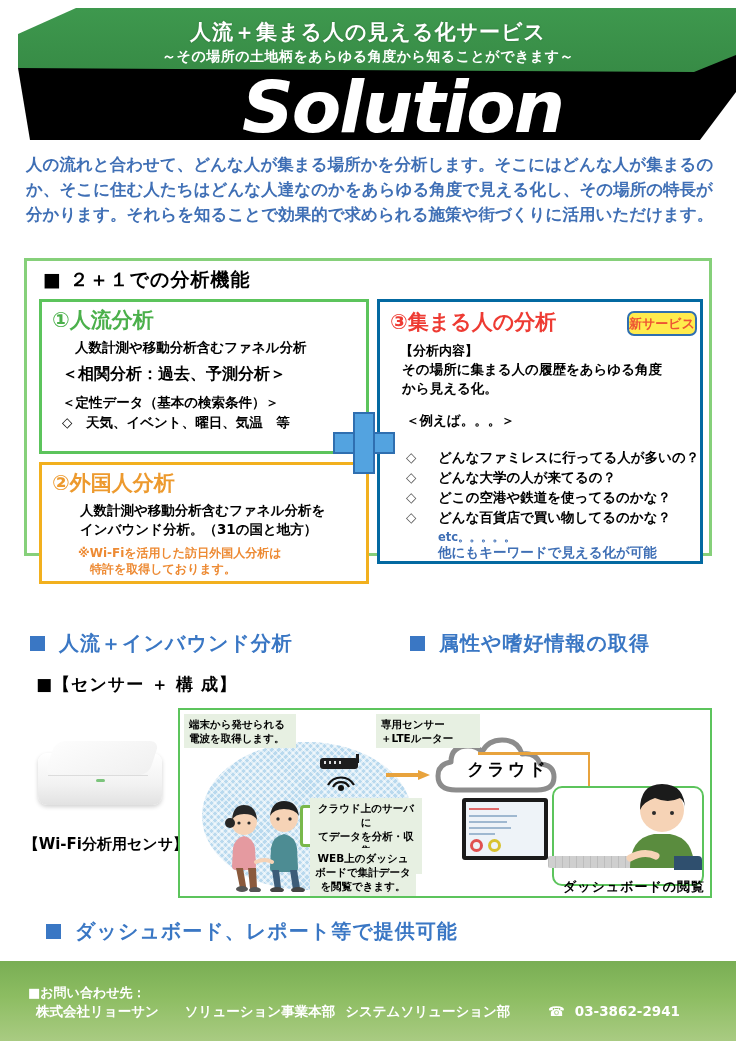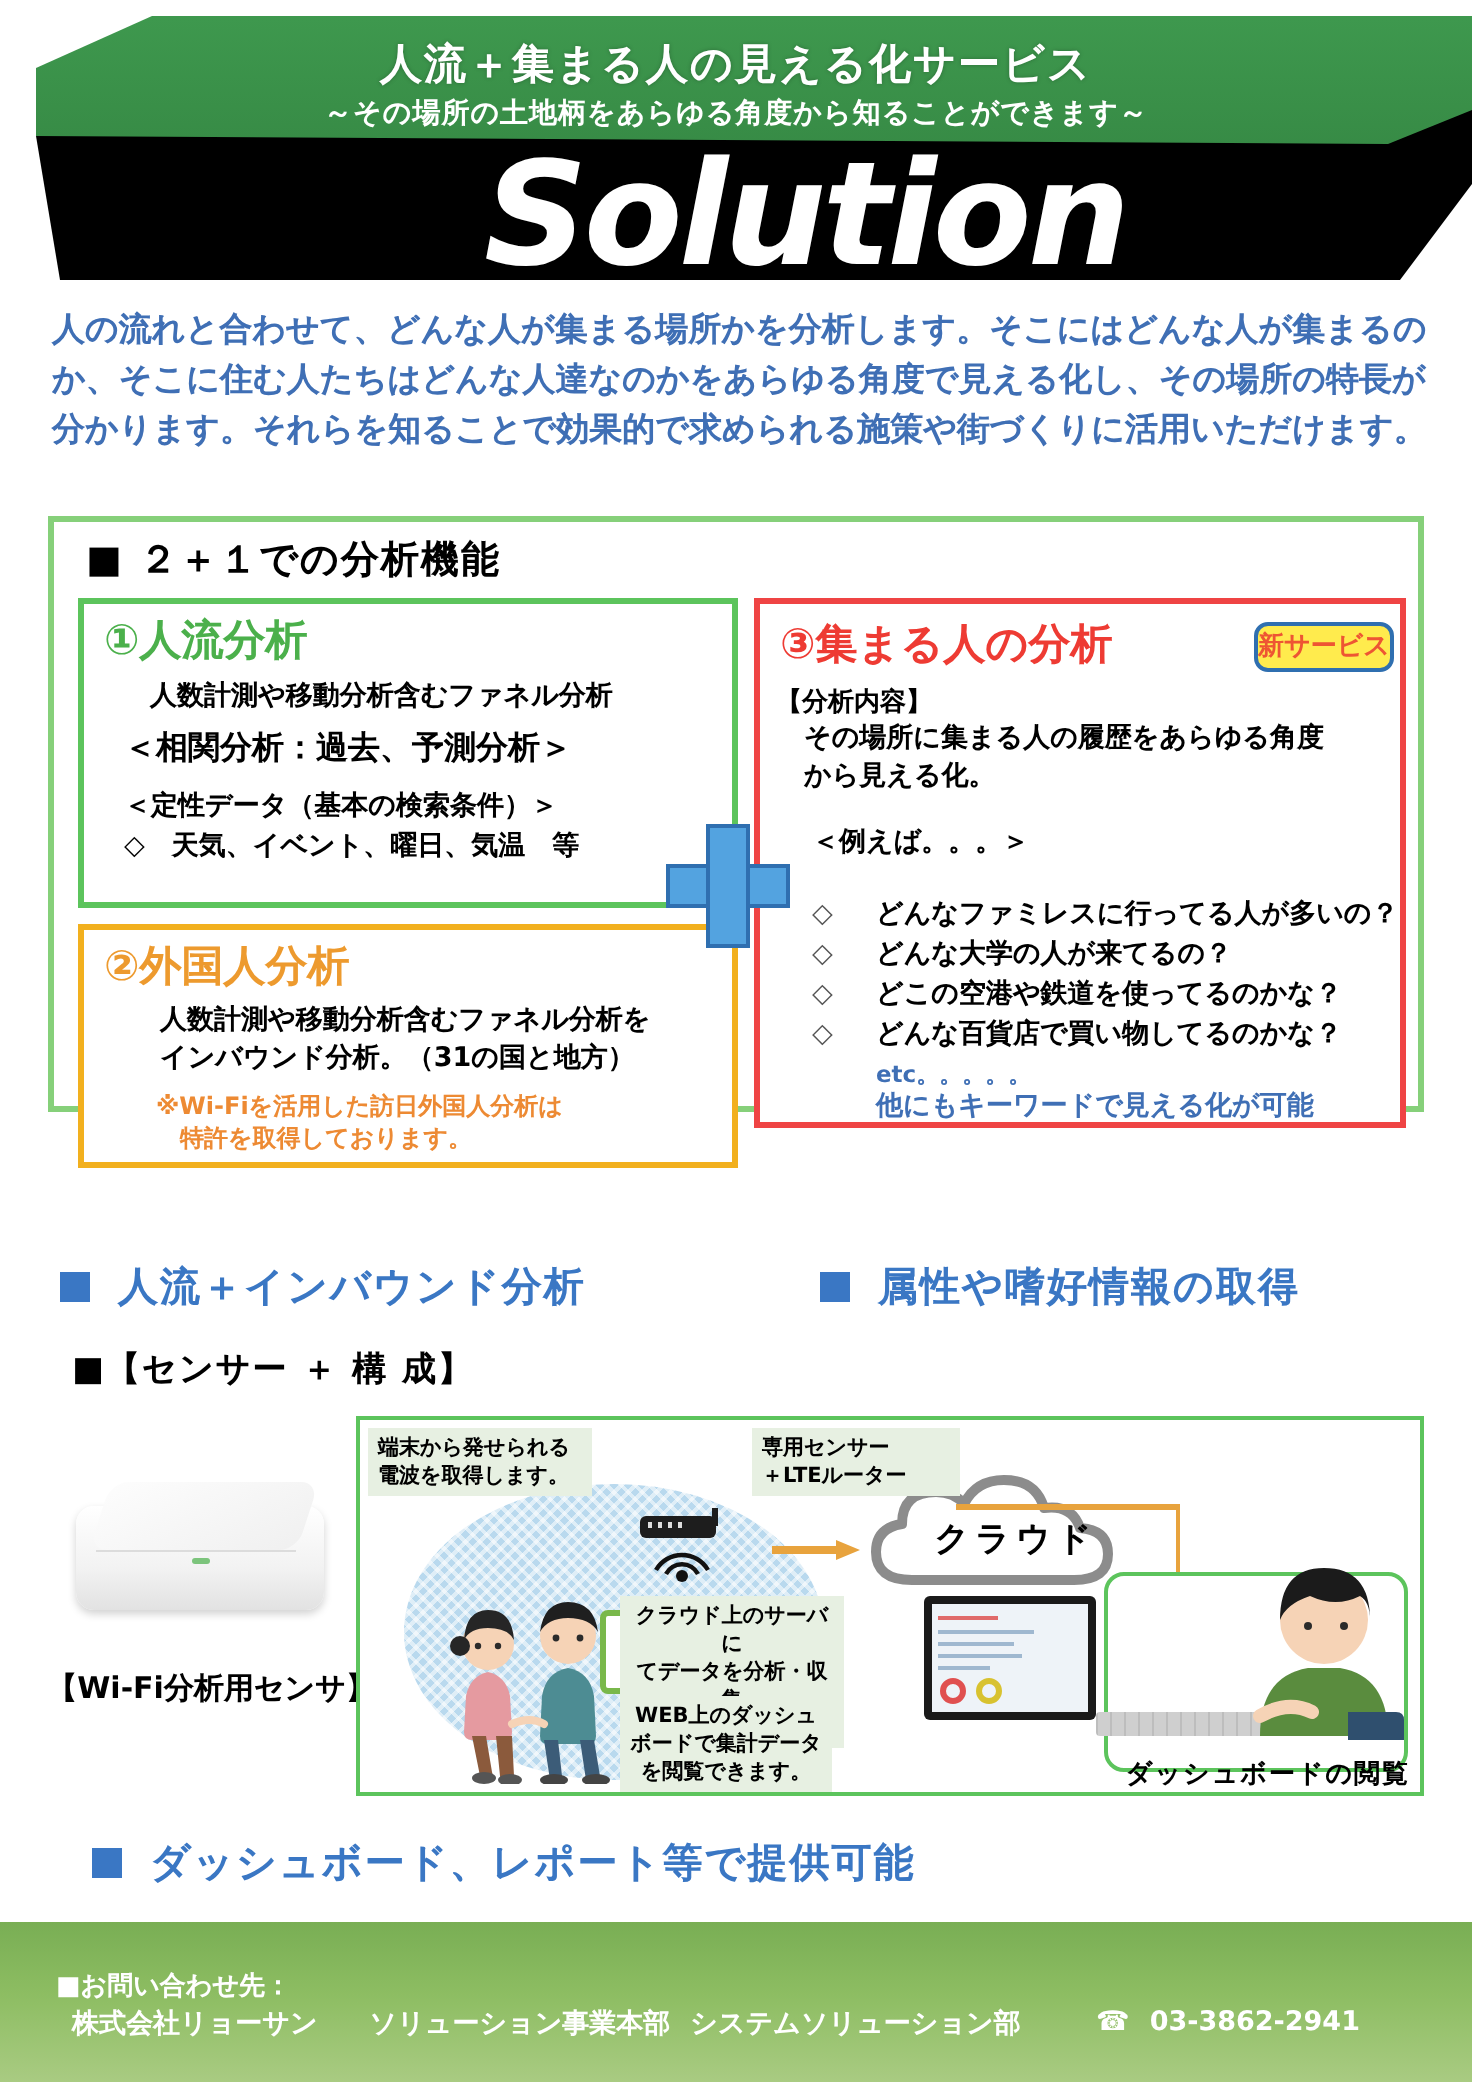"③集まる人の分析" .col-right { border: 3px solid #ef4444 -> 3px solid #0369a1 }
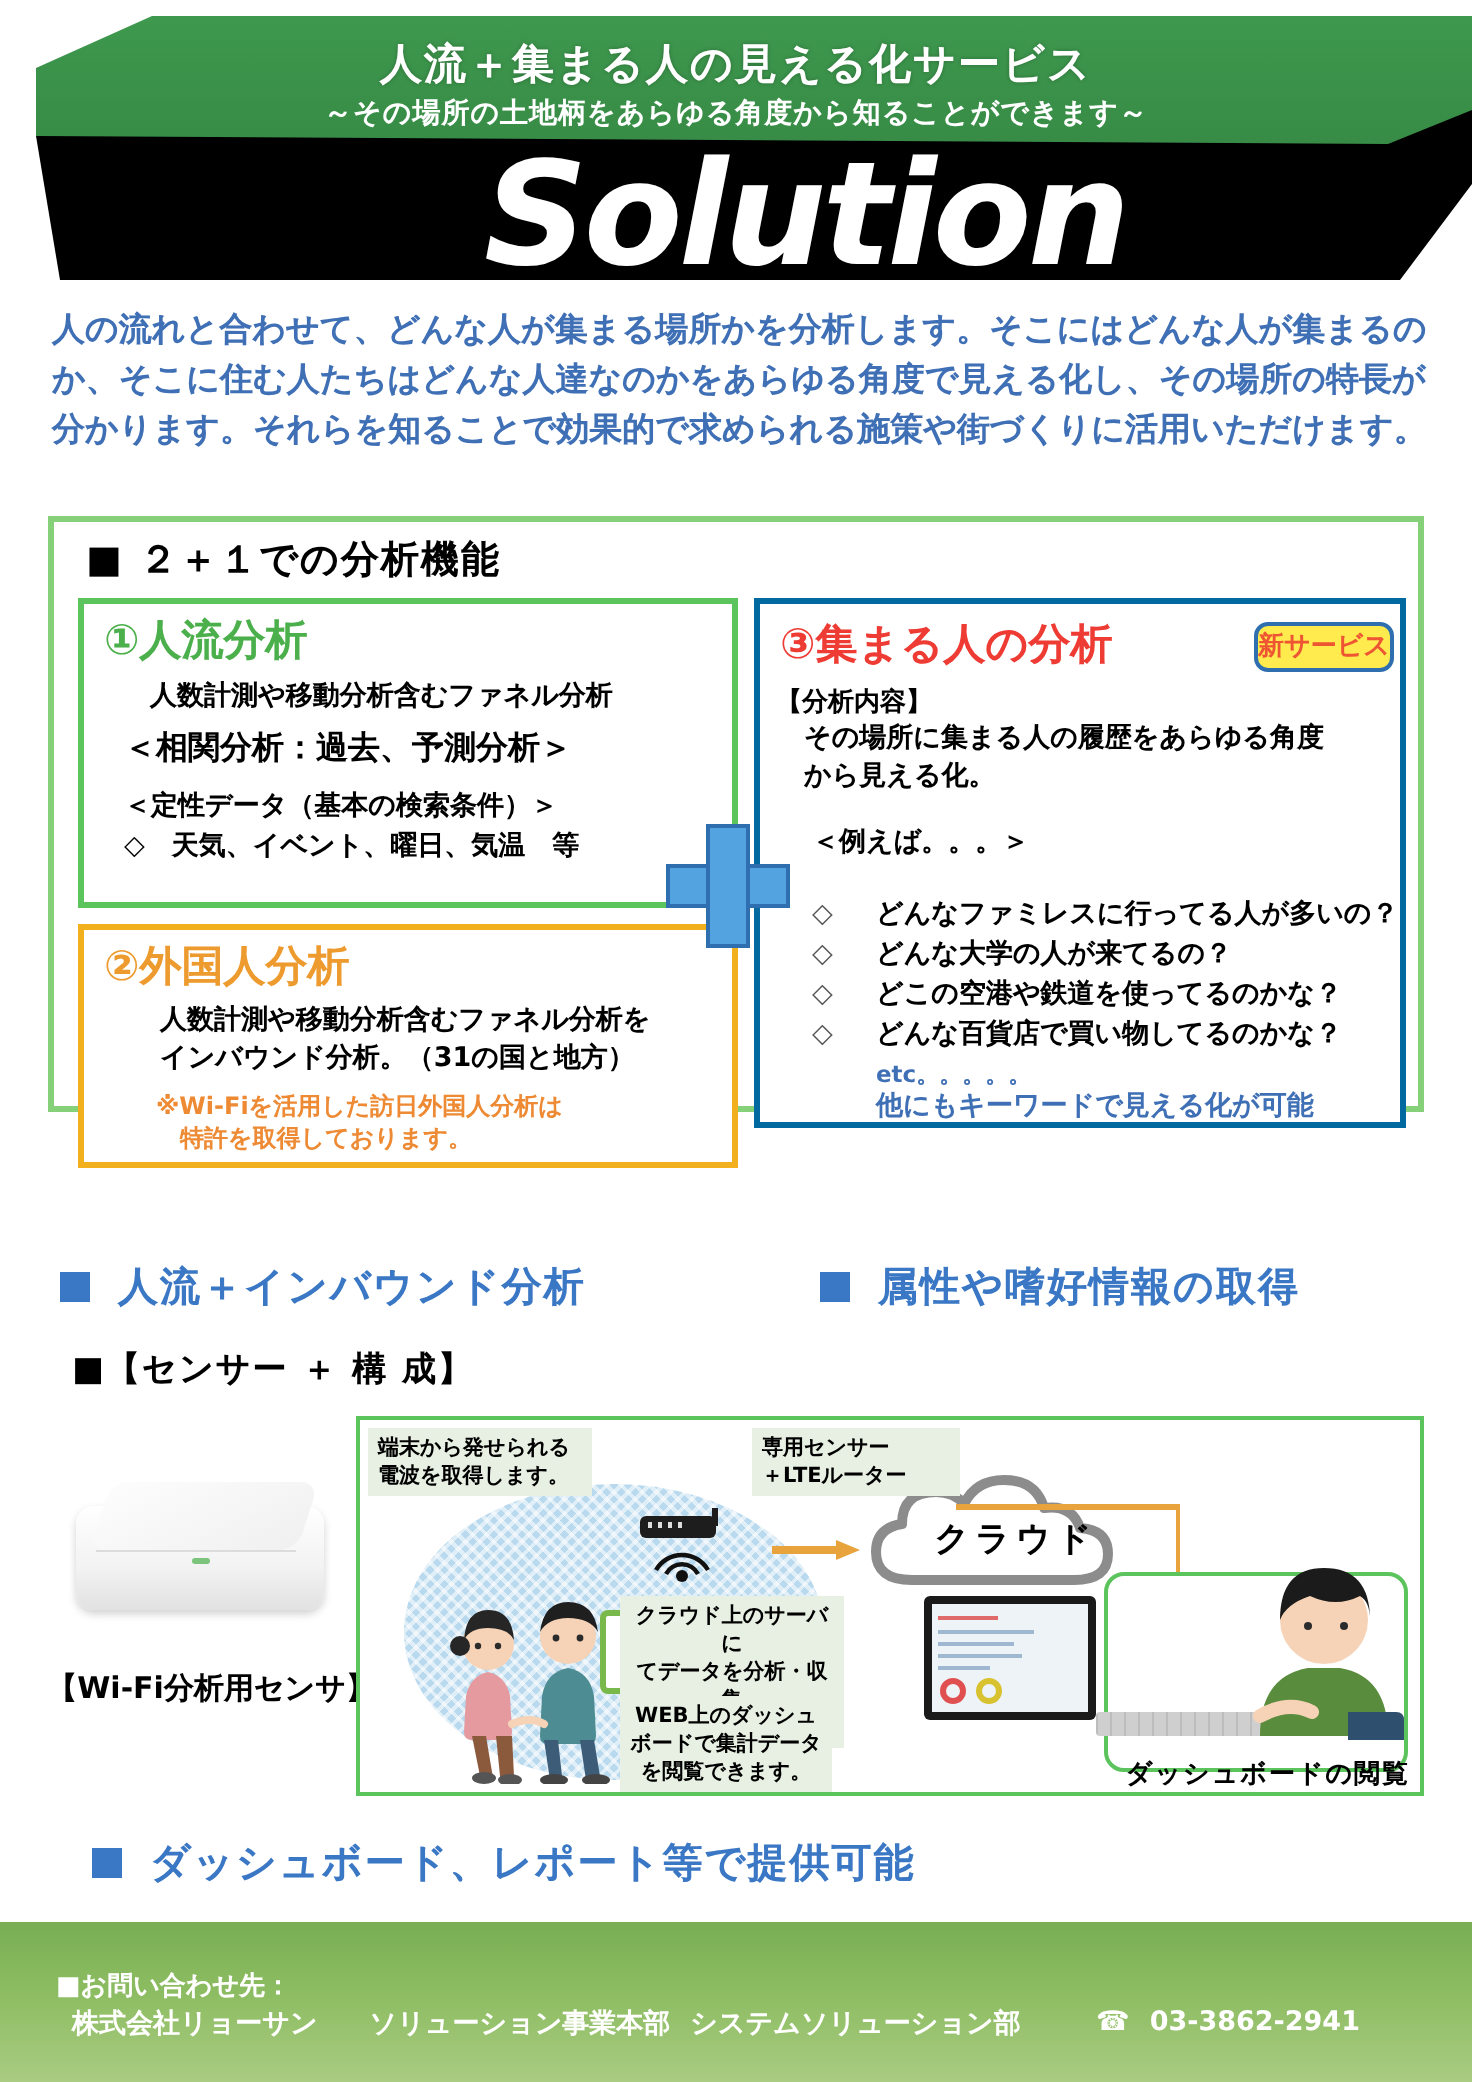"【分析内容】" .b3-k1 { left: 8px -> 20px }
